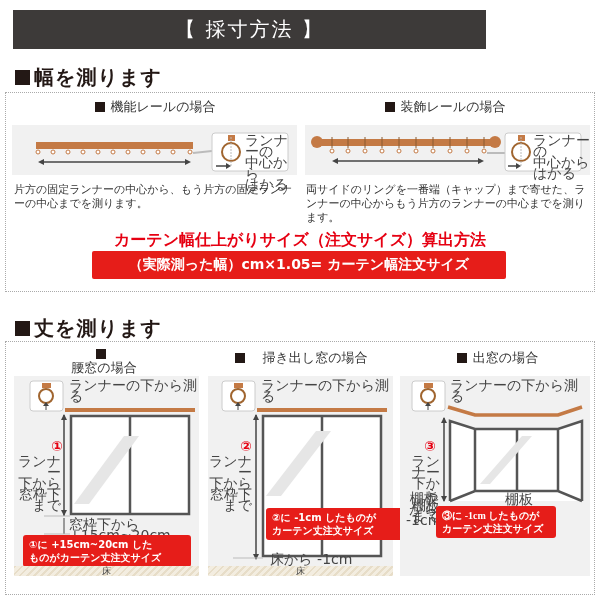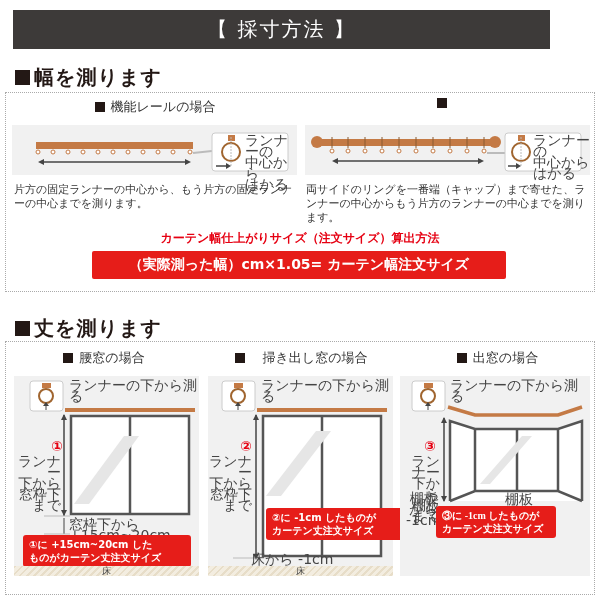"【 採寸方法 】" .title-bar { width: 537px -> 473px }
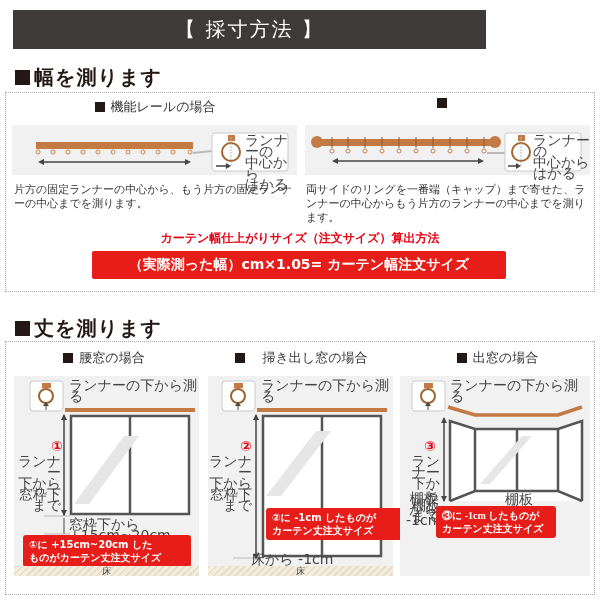"装飾レールの場合" span { html: none -> <span>装飾レールの場合</span> }
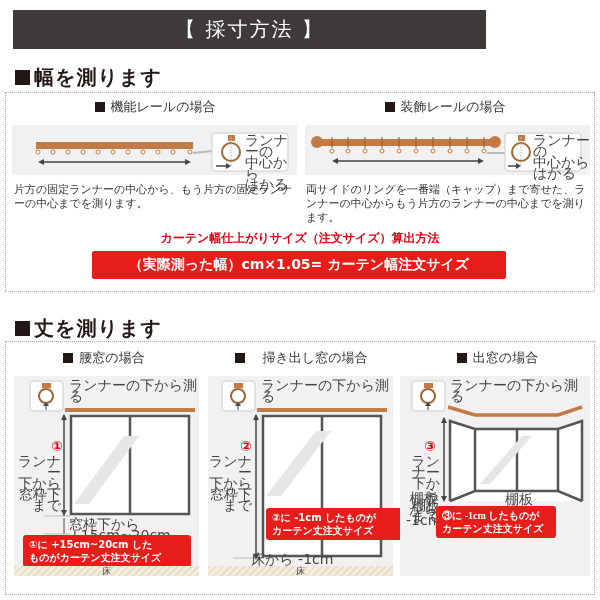"カーテン幅仕上がりサイズ（注文サイズ）算出方法" .red-title { font-size: 12px -> 16px }
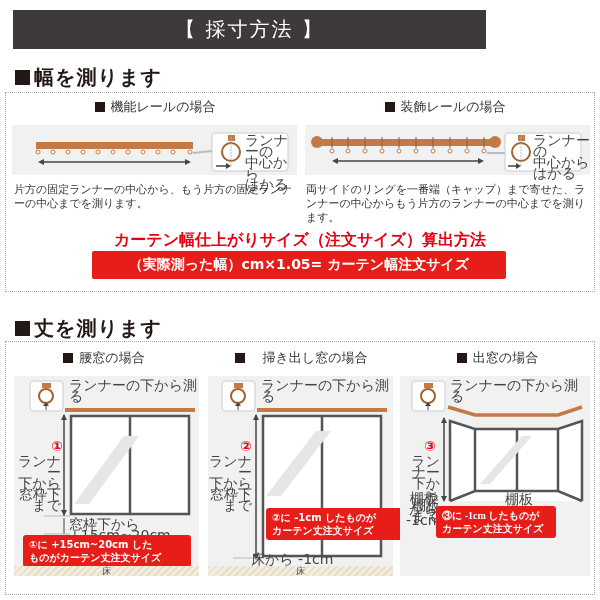"腰窓の場合" div.abs { flex-direction: none -> column }
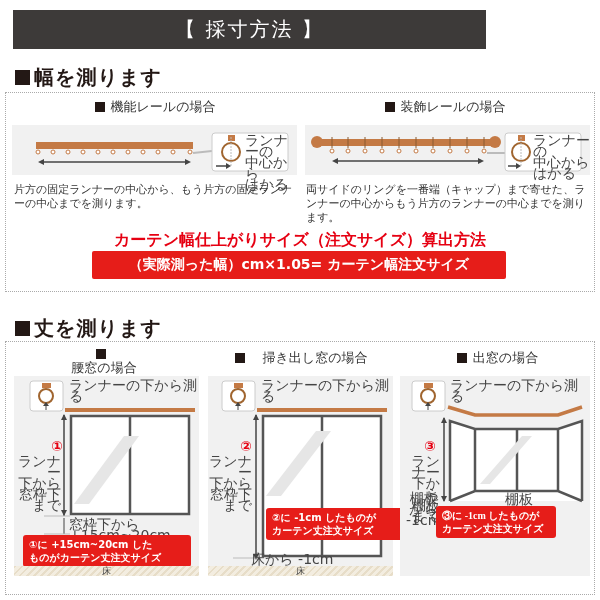"床から -1cm" div.abs { left: 43px -> 62px }
